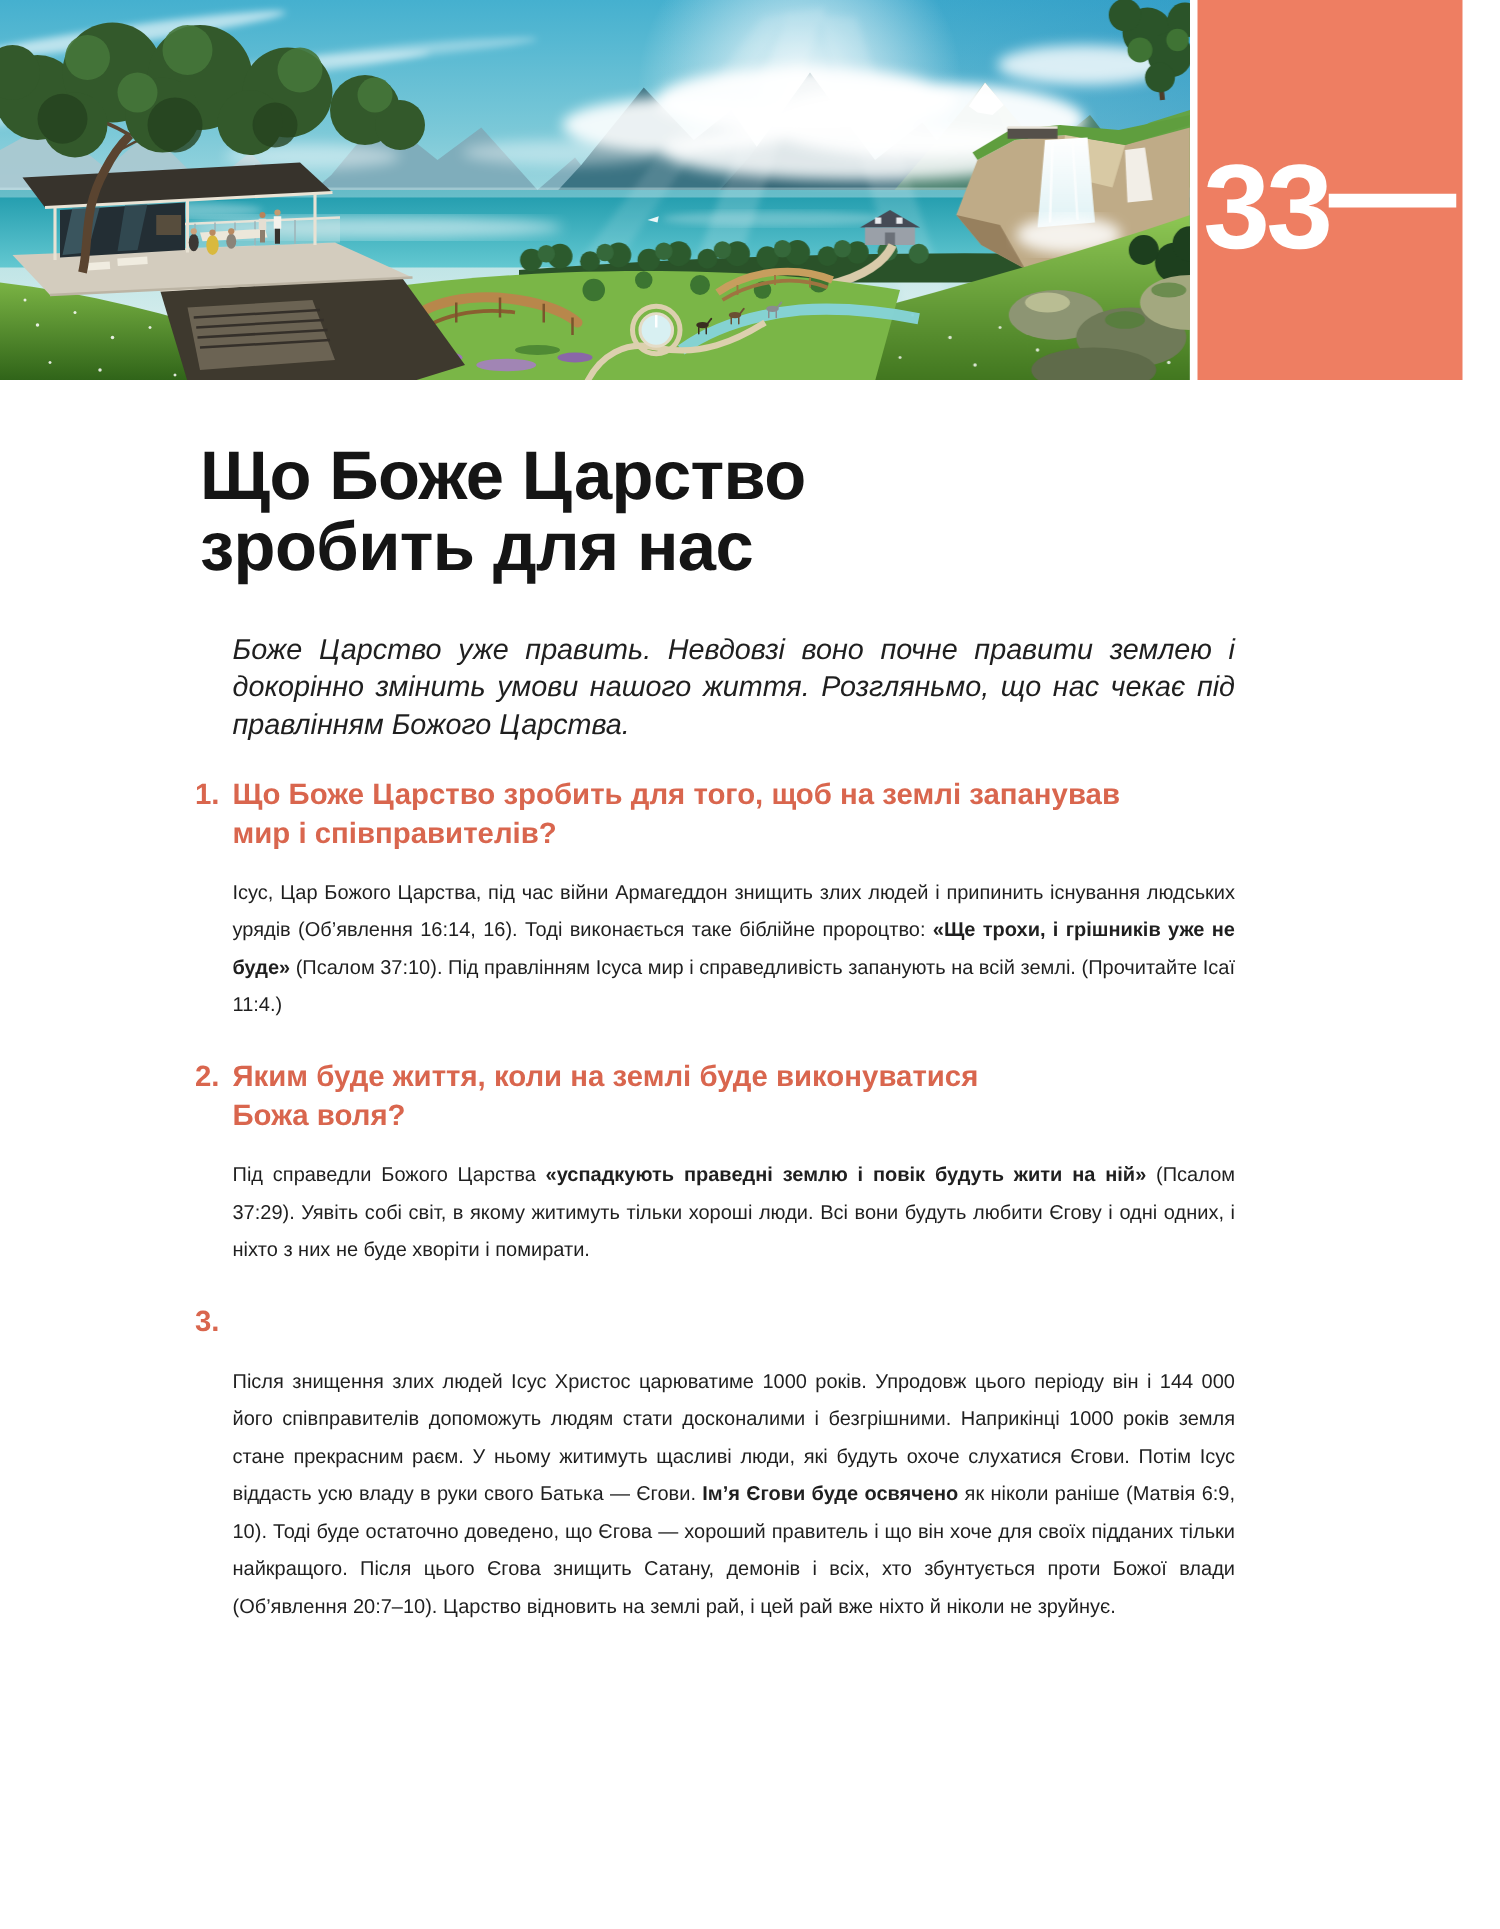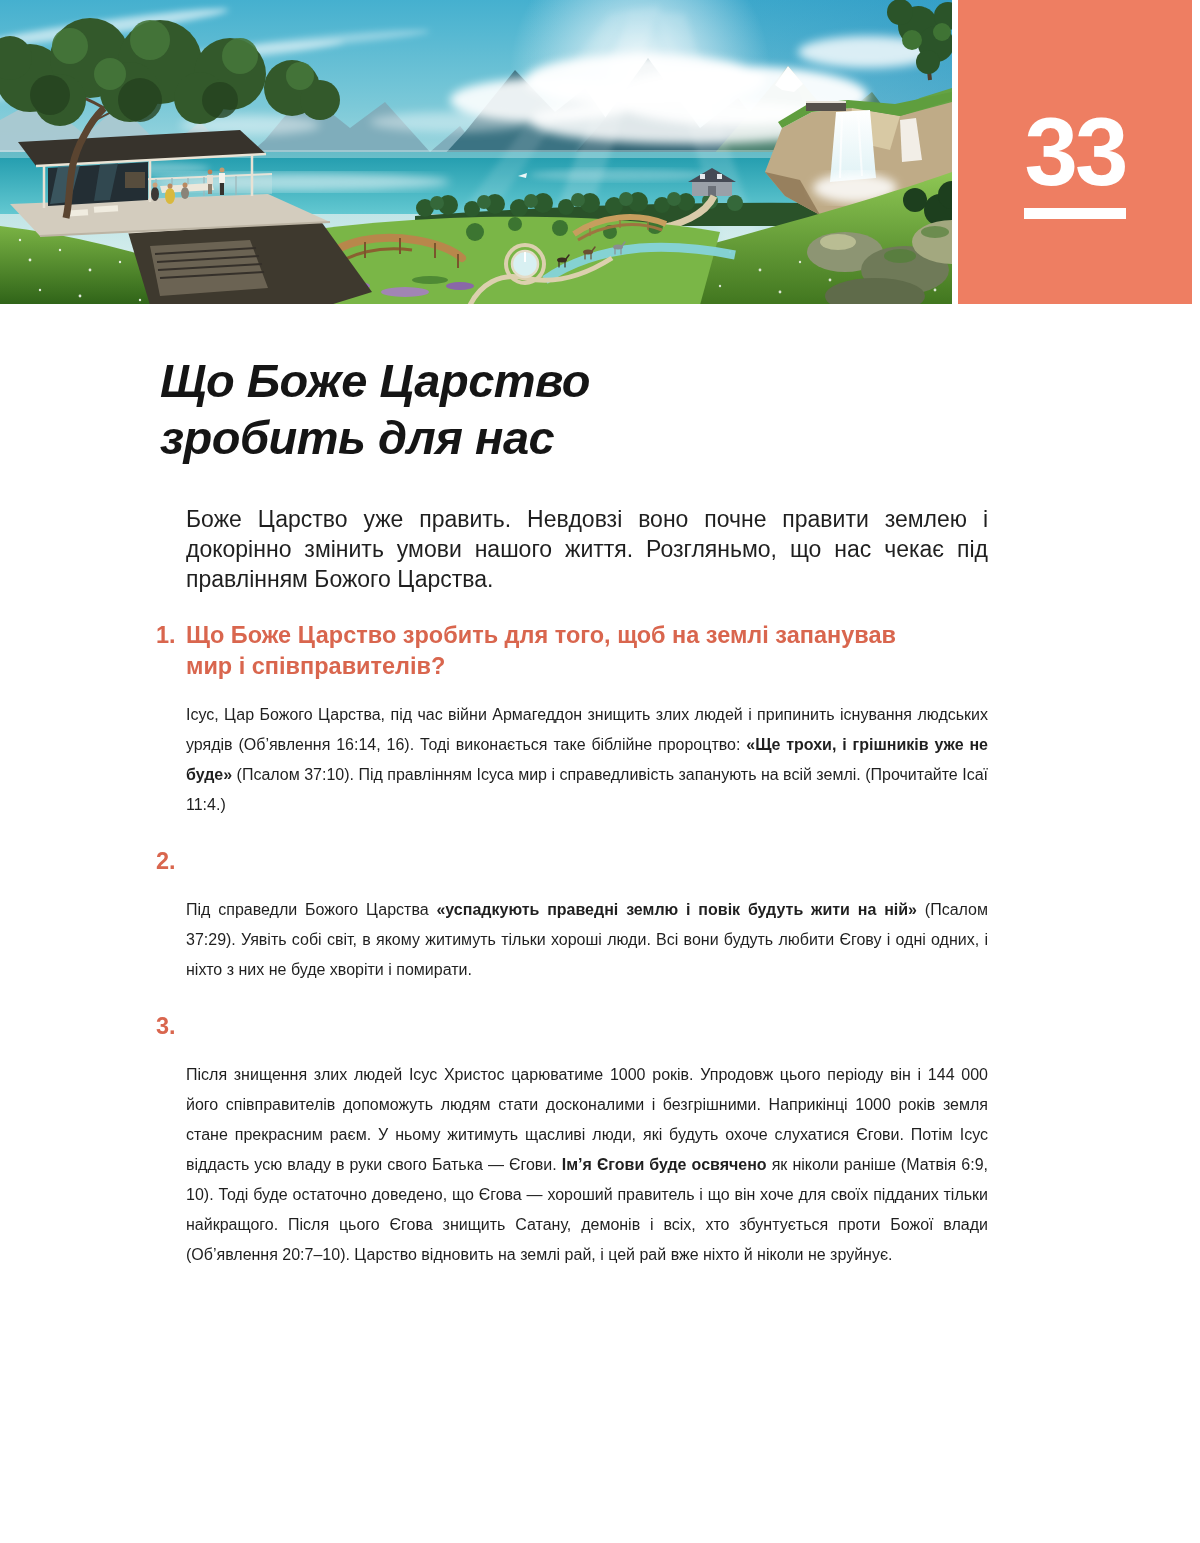"33" .num-block { flex-direction: column -> row; width: 234px -> 212px }
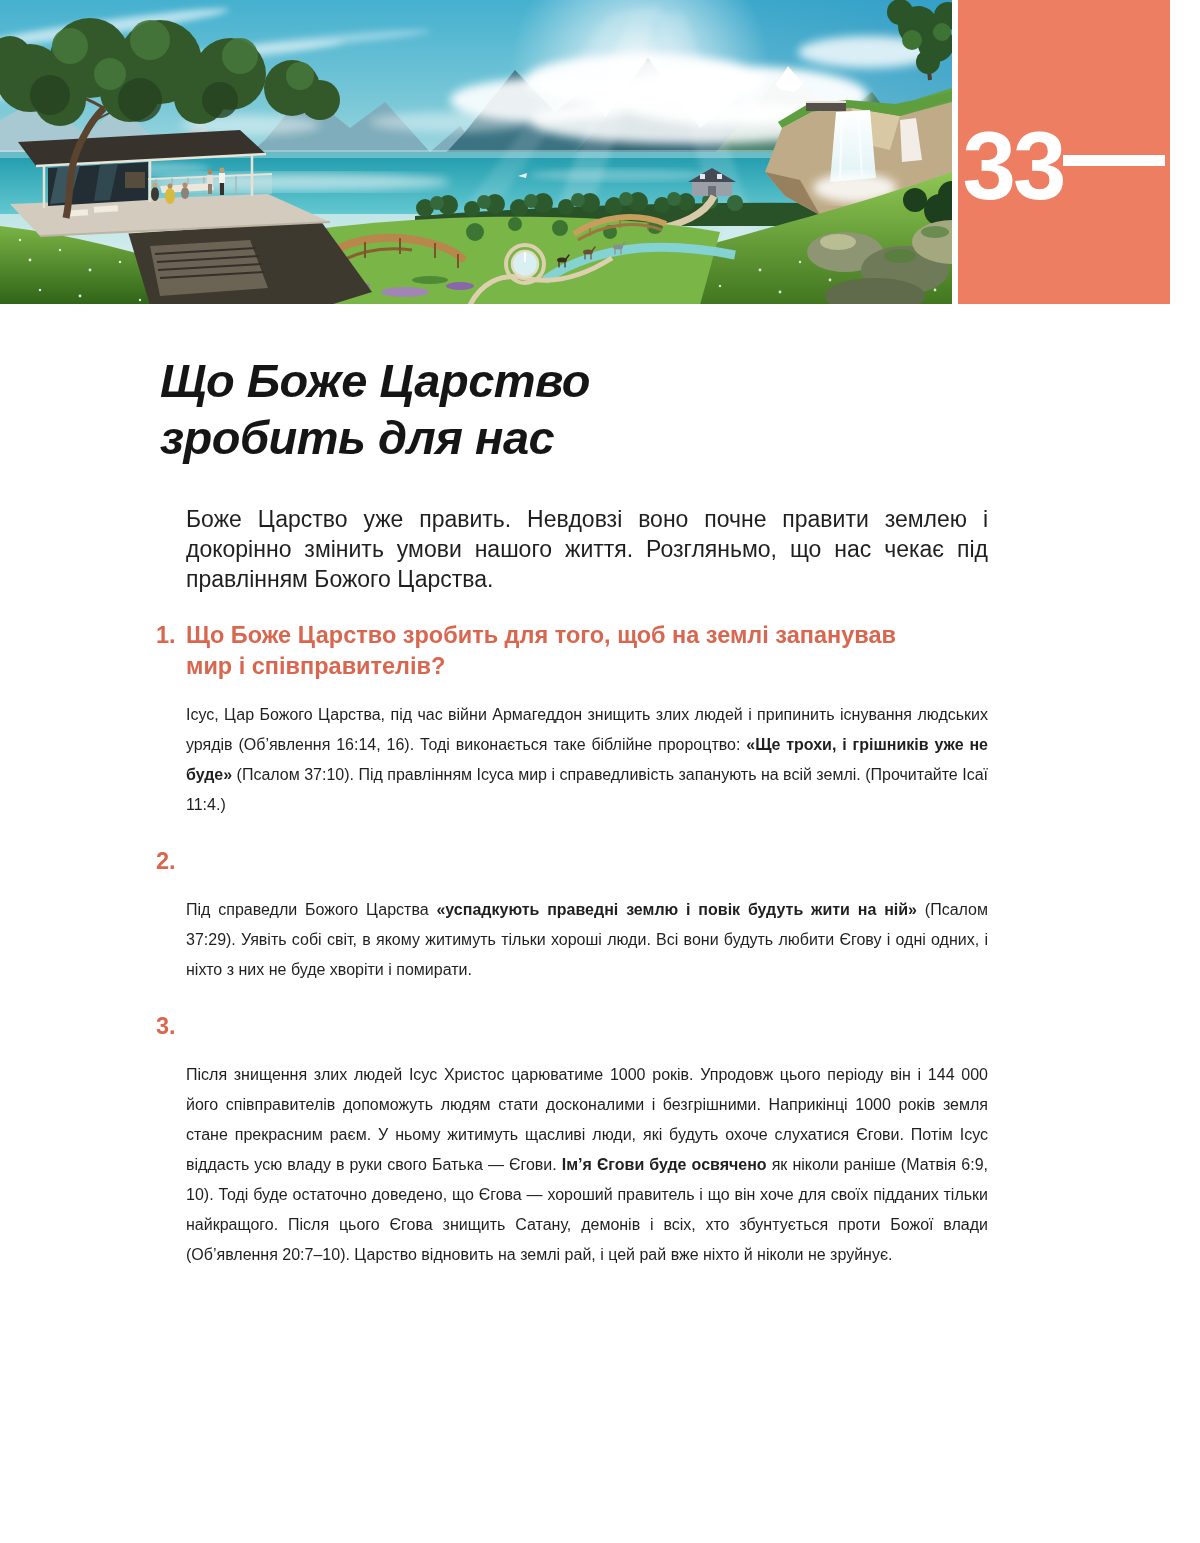"Що Боже Царство" h1.page-title { font-size: 47px -> 55px; font-style: italic -> none }
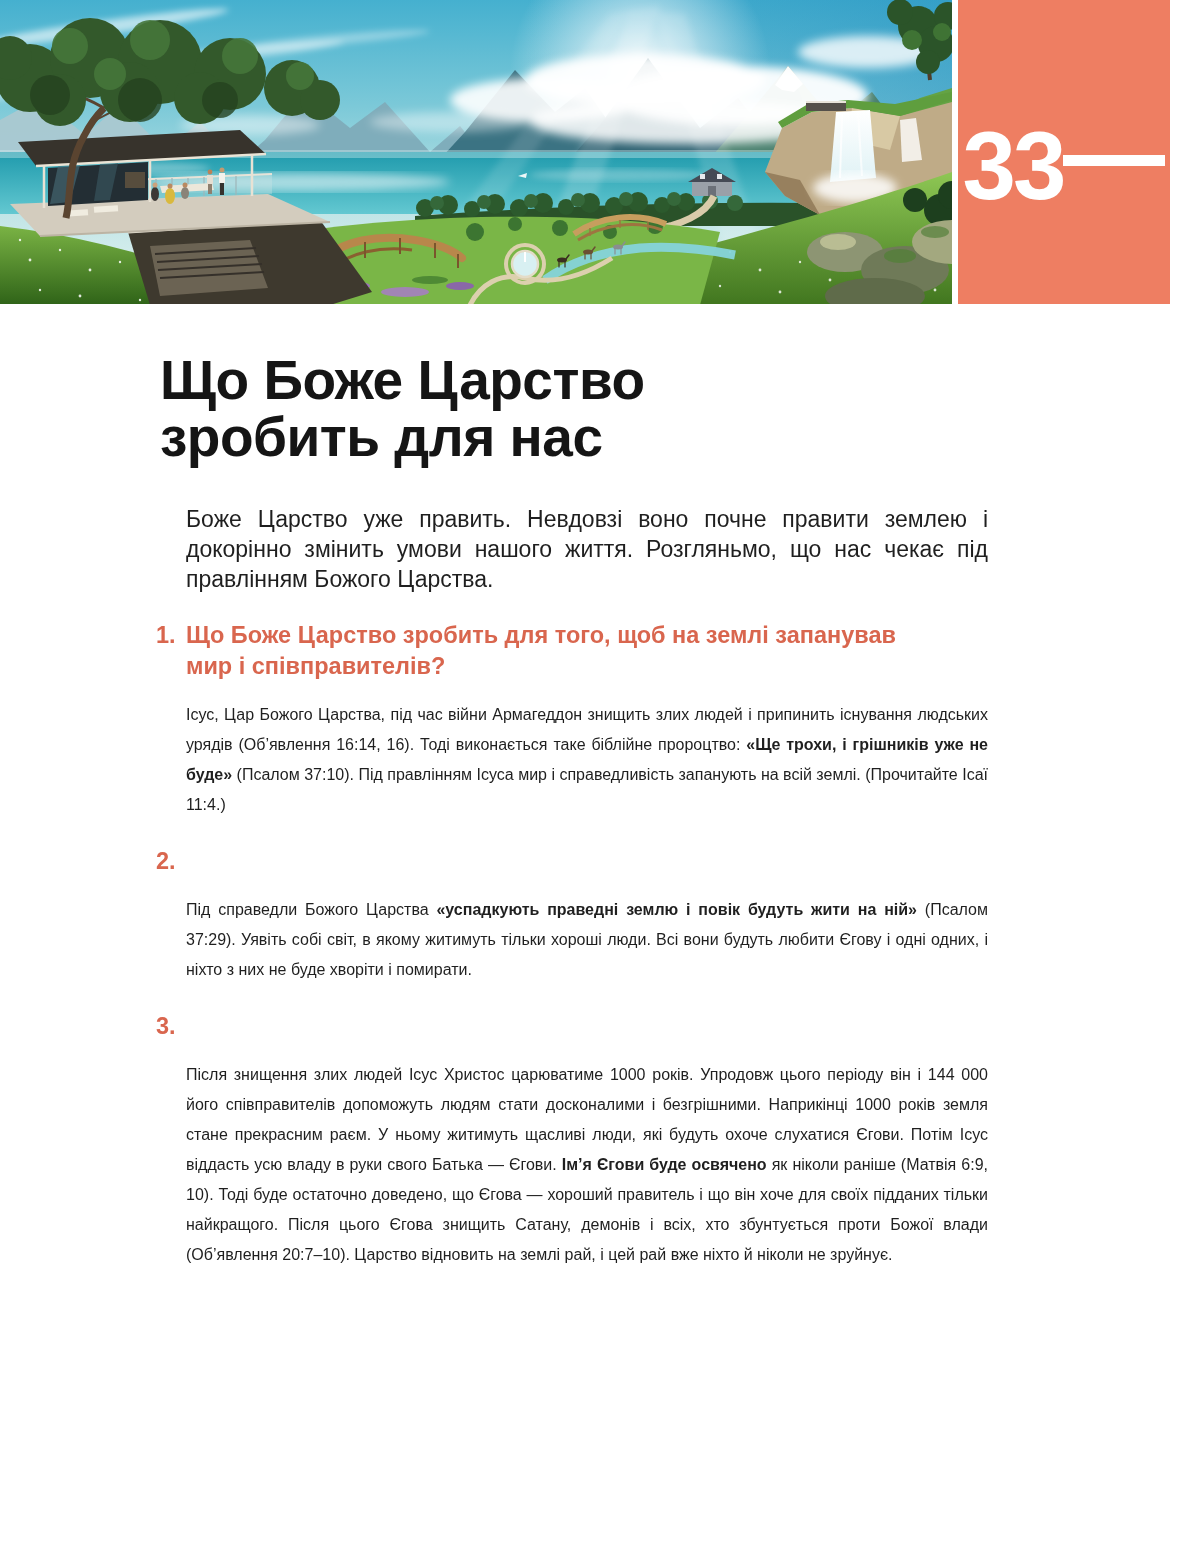"Боже Царство уже править. Невдовзі" p.intro { font-style: none -> italic }
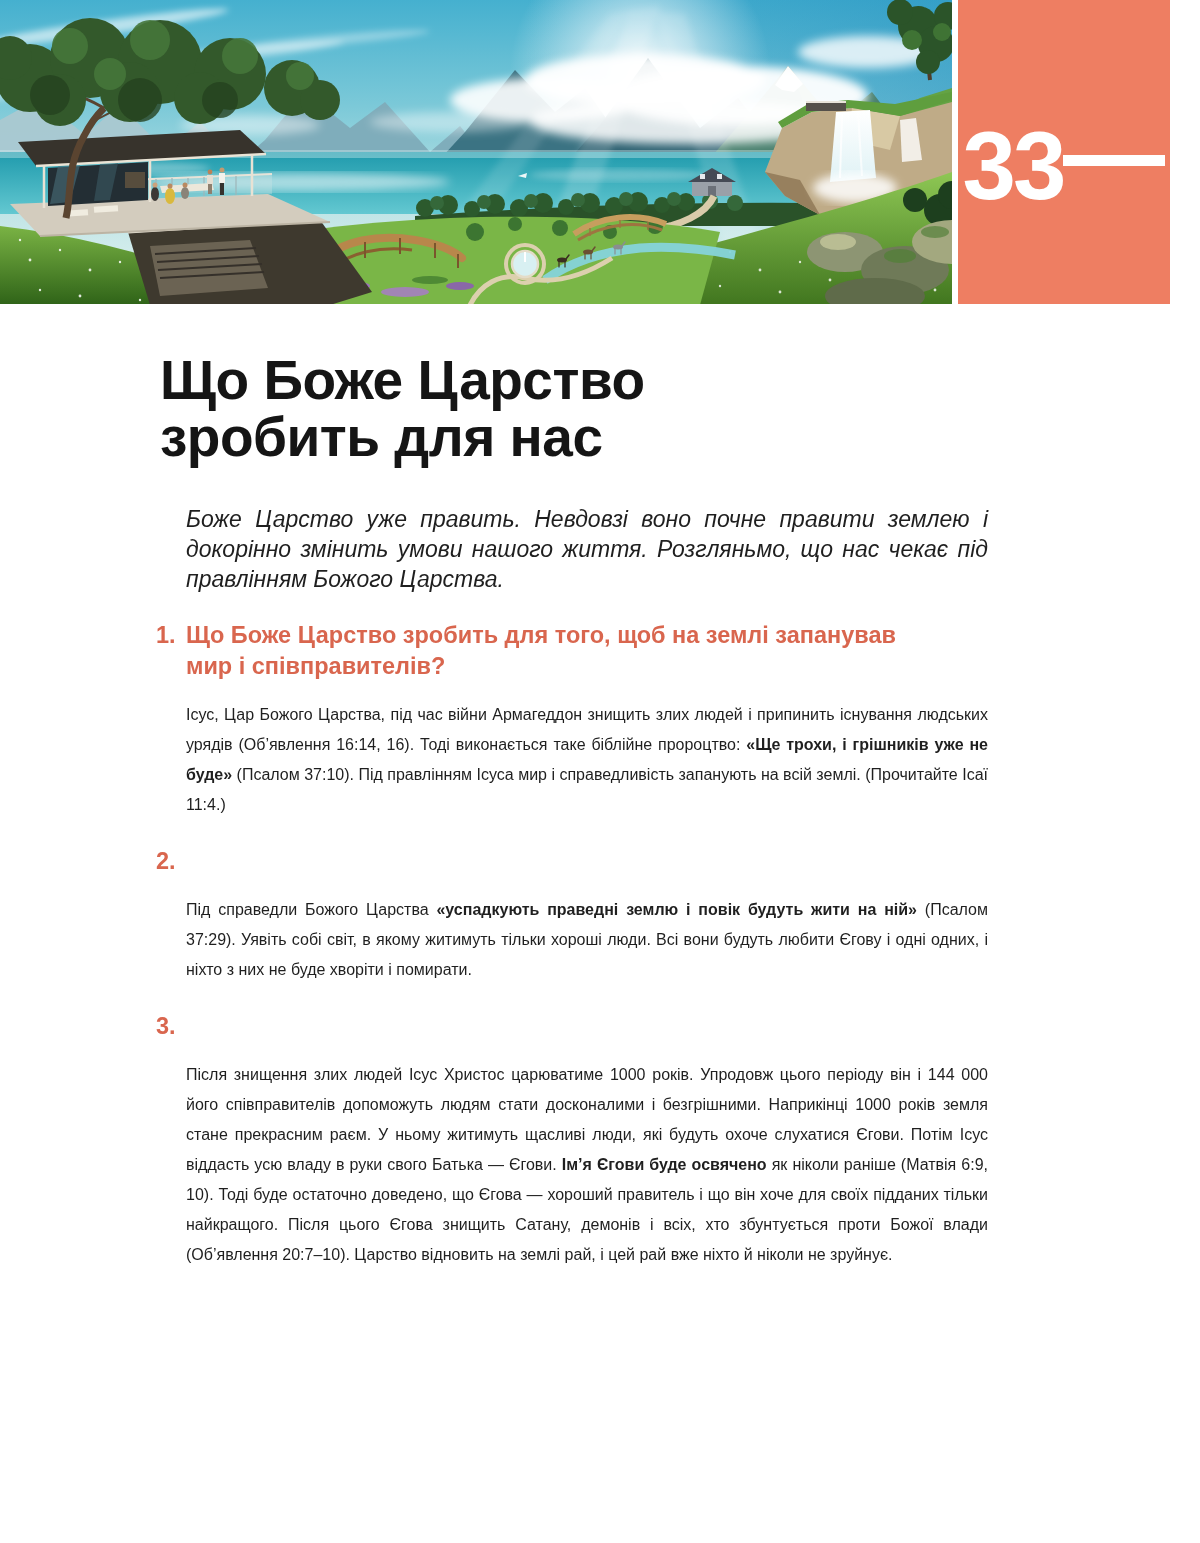"Яким буде життя, коли на" span.qtext { html: none -> <span>Яким буде життя, коли на землі буде виконуватися Божа воля?</span> }
